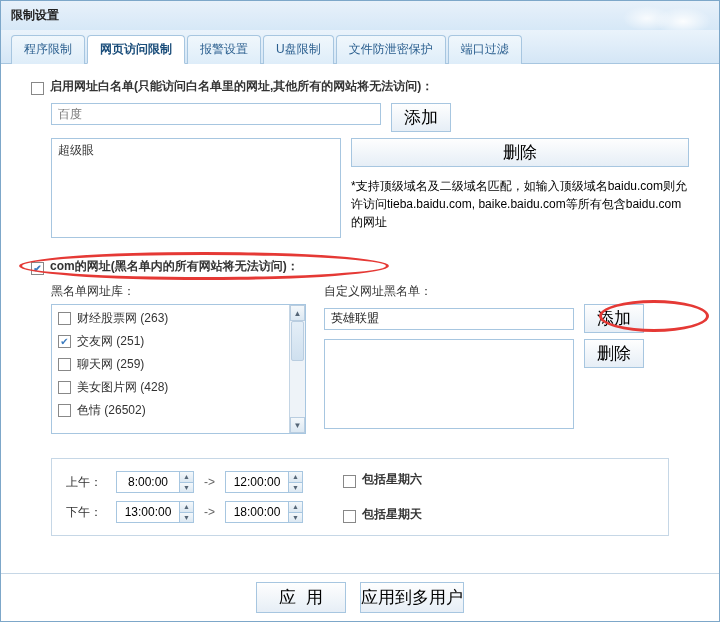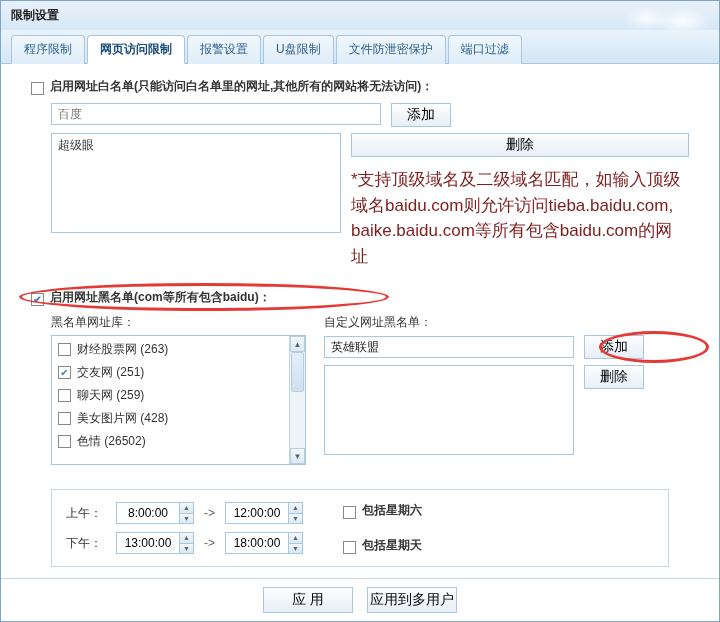"添加" .btn { font-family: Liberation Serif, serif -> Liberation Mono, monospace; font-size: 14px -> 17px }
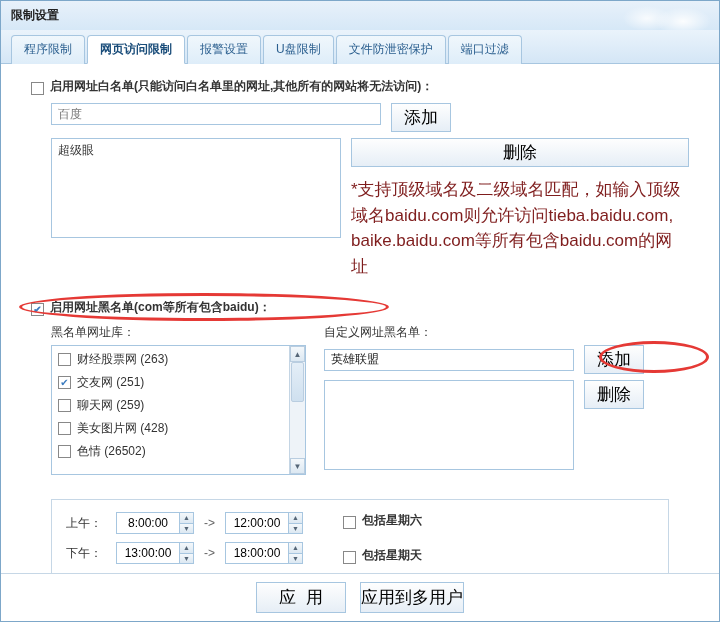"*支持顶级域名及二级域名匹配，如输入顶级域名baidu.com则允许访问tieb" .note { color: #7f1d1d -> #000000; font-size: 17px -> 12px }
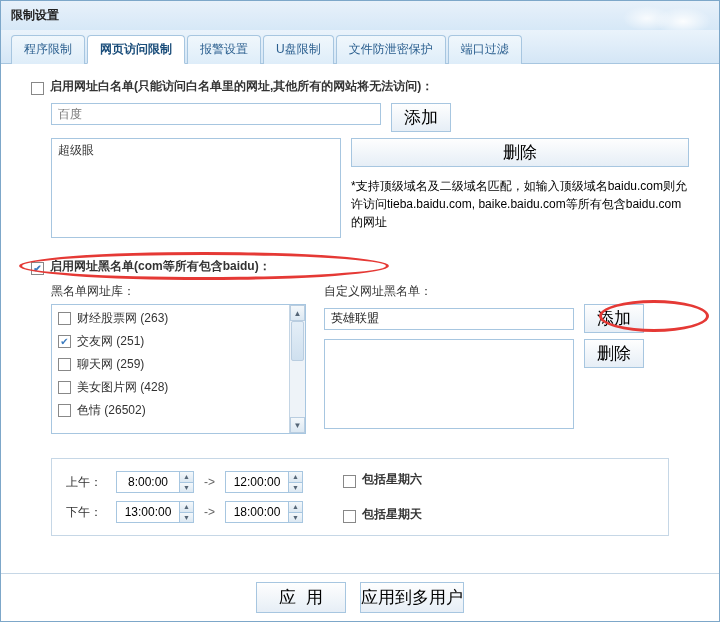"启用网址黑名单(com等所有包含baidu)：" span { text: 启用网址黑名单(com等所有包含baidu -> com的网址(黑名单内的所有网站将无法访问 }
